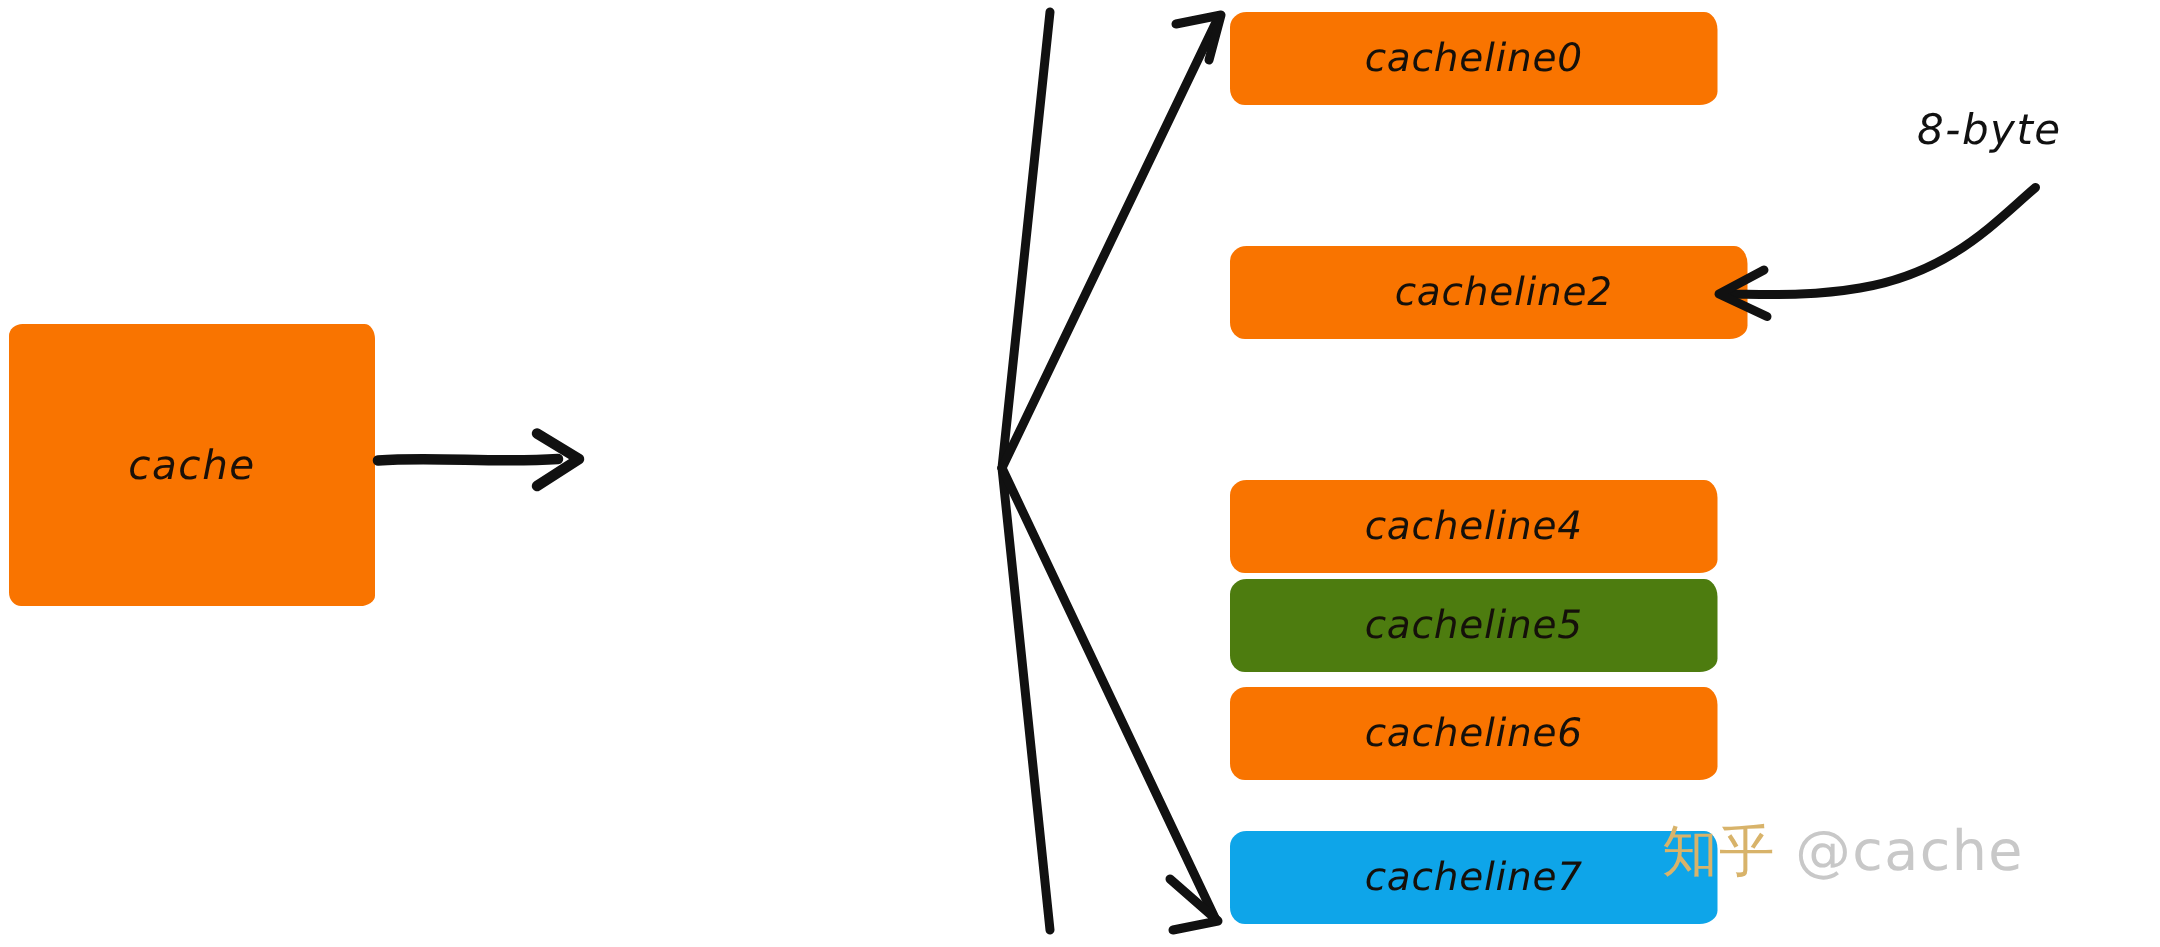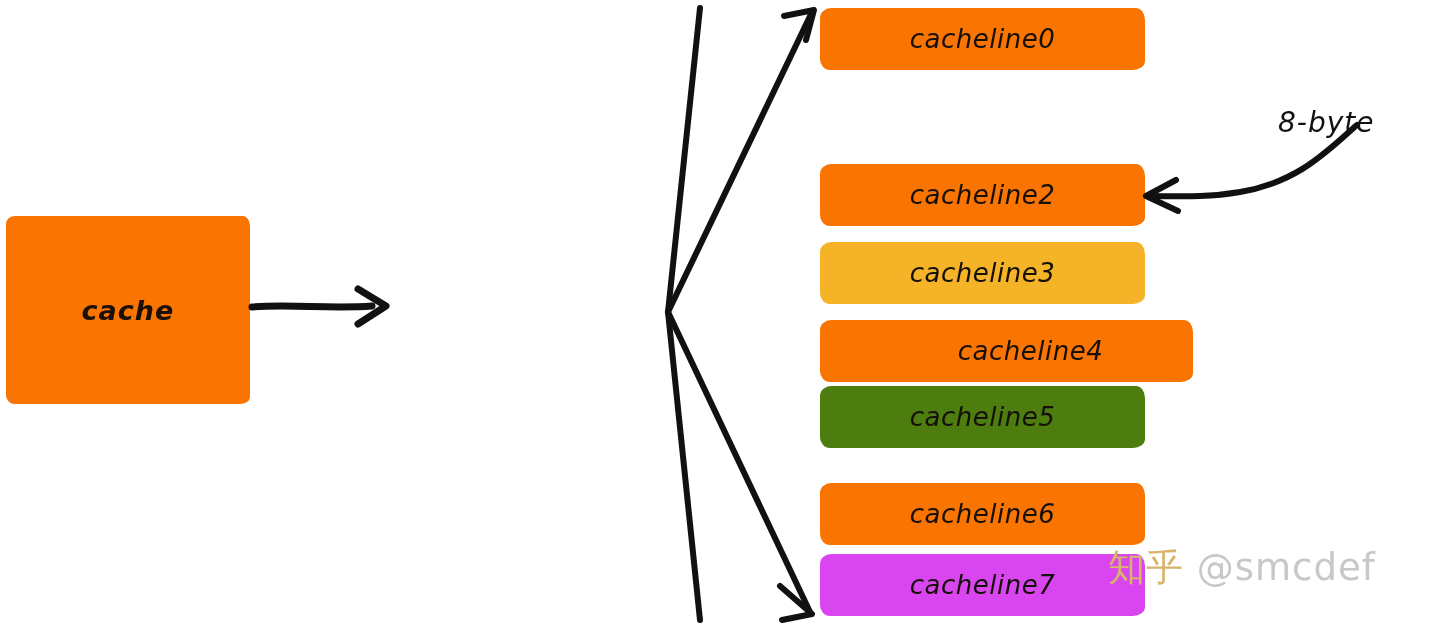"8-byte" #byte-label { margin-top: 36px -> none }
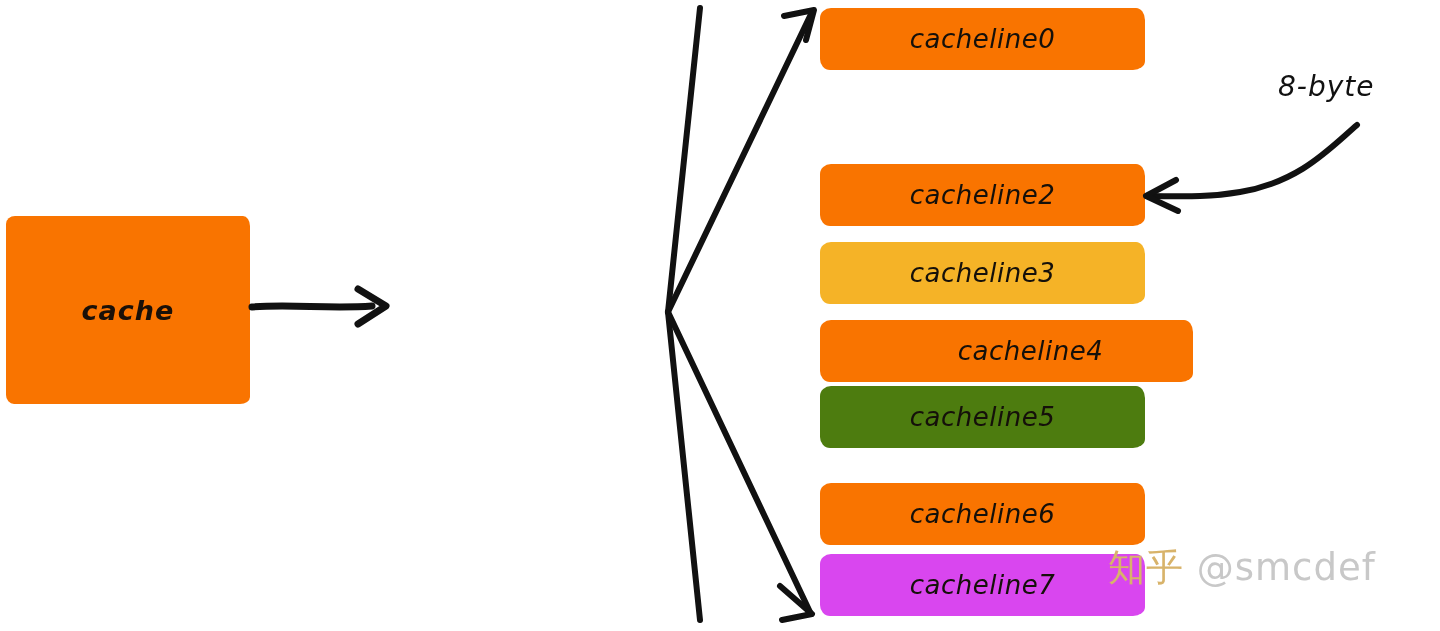"cacheline2" div.cacheline { padding-left: none -> 20px }
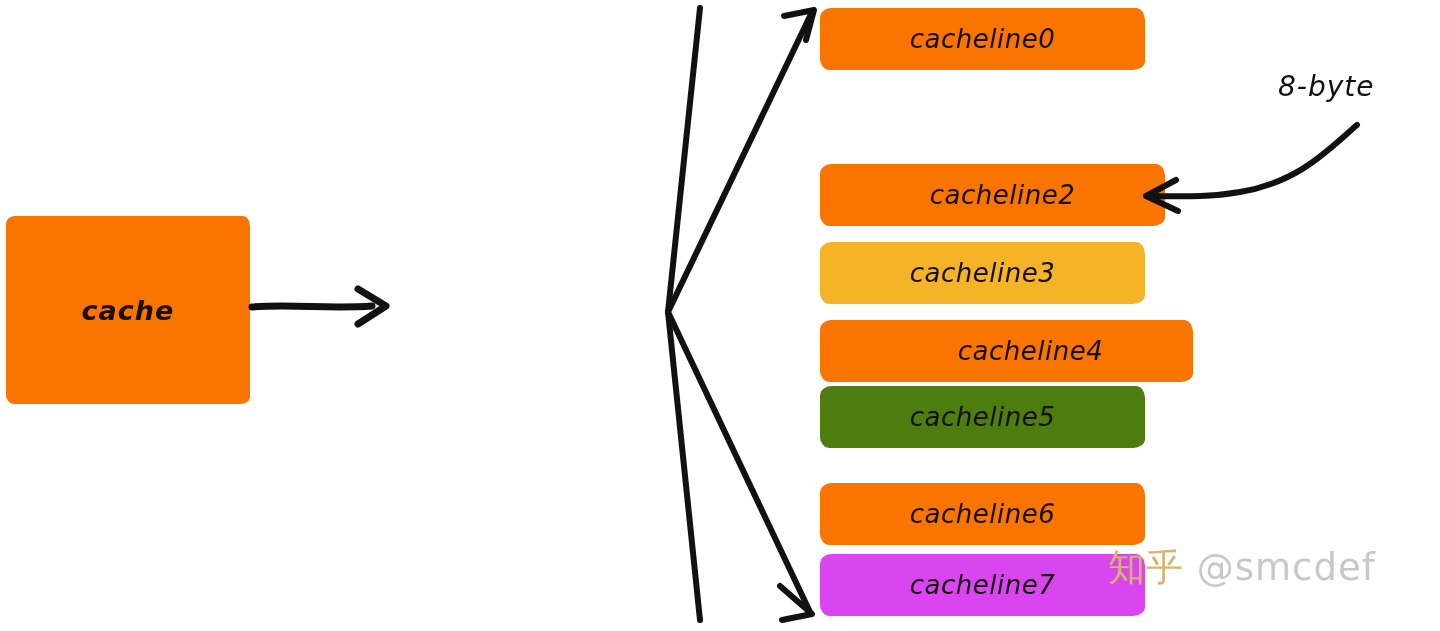"cacheline3" div.cacheline { html: <div> <span>cacheline3</span> </div> -> none }
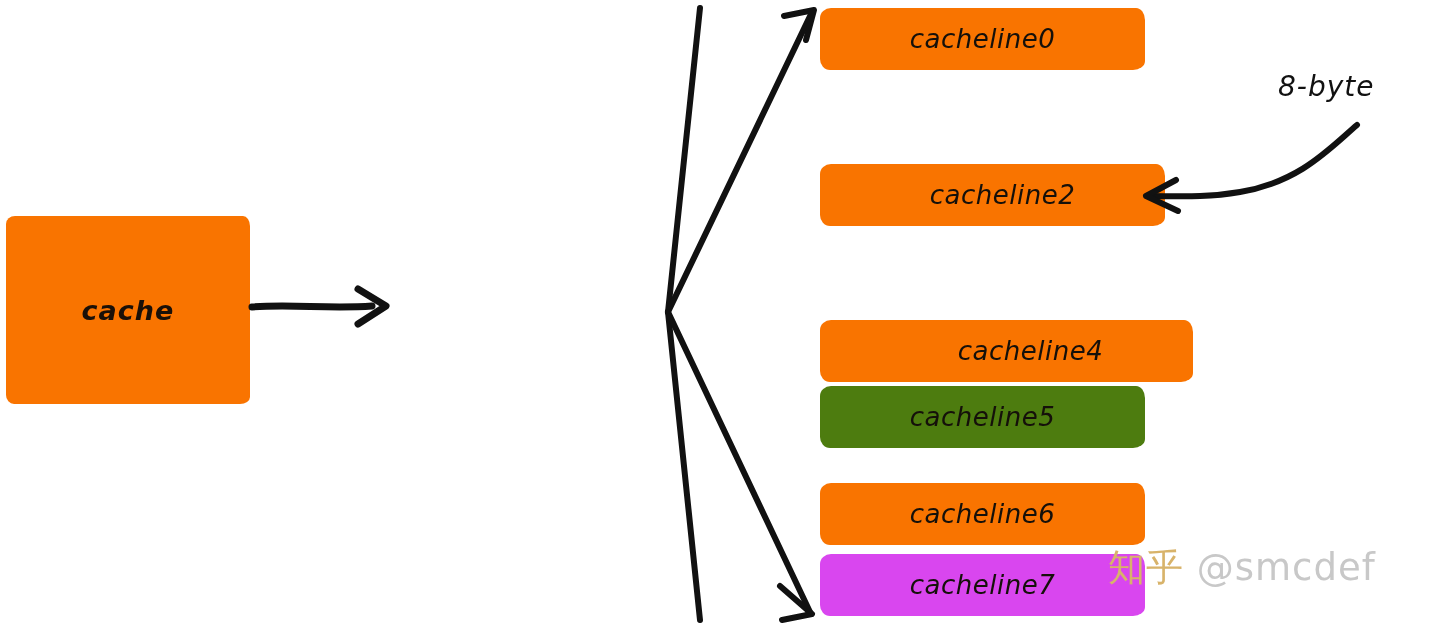"cache" #cache-box { font-weight: bold -> none }
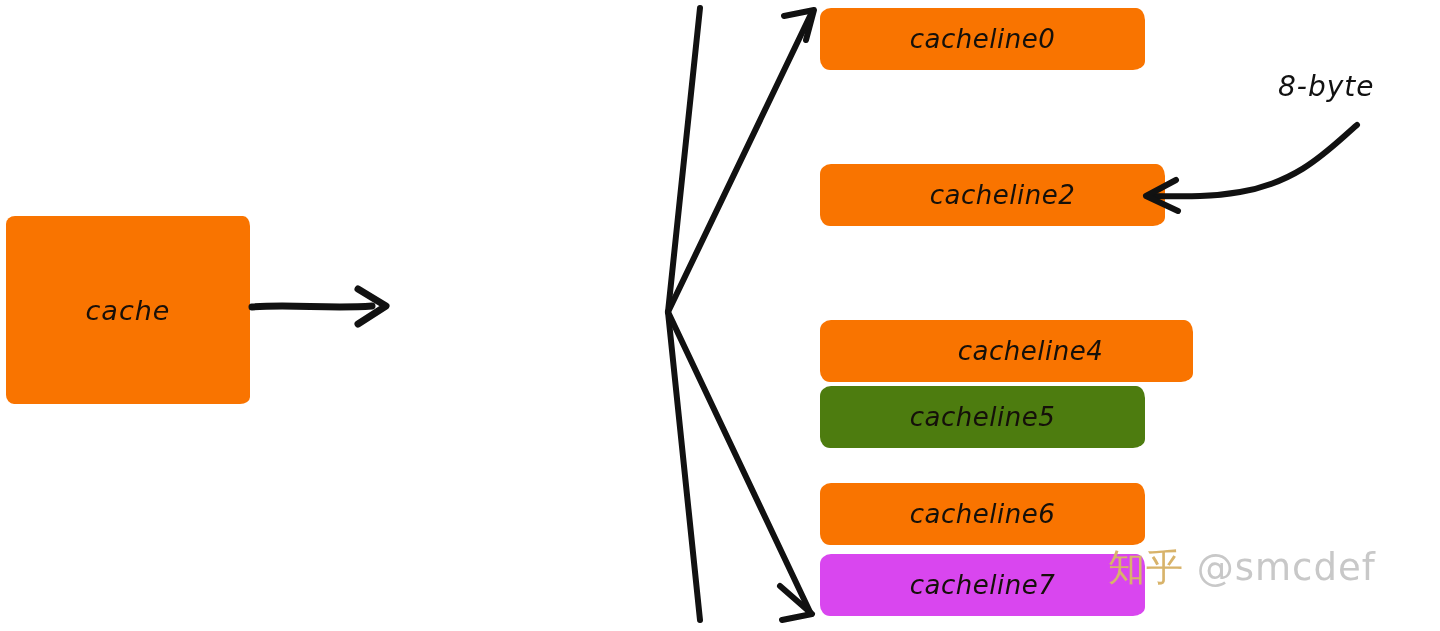"cacheline4" div.cacheline { padding-left: 48px -> none }
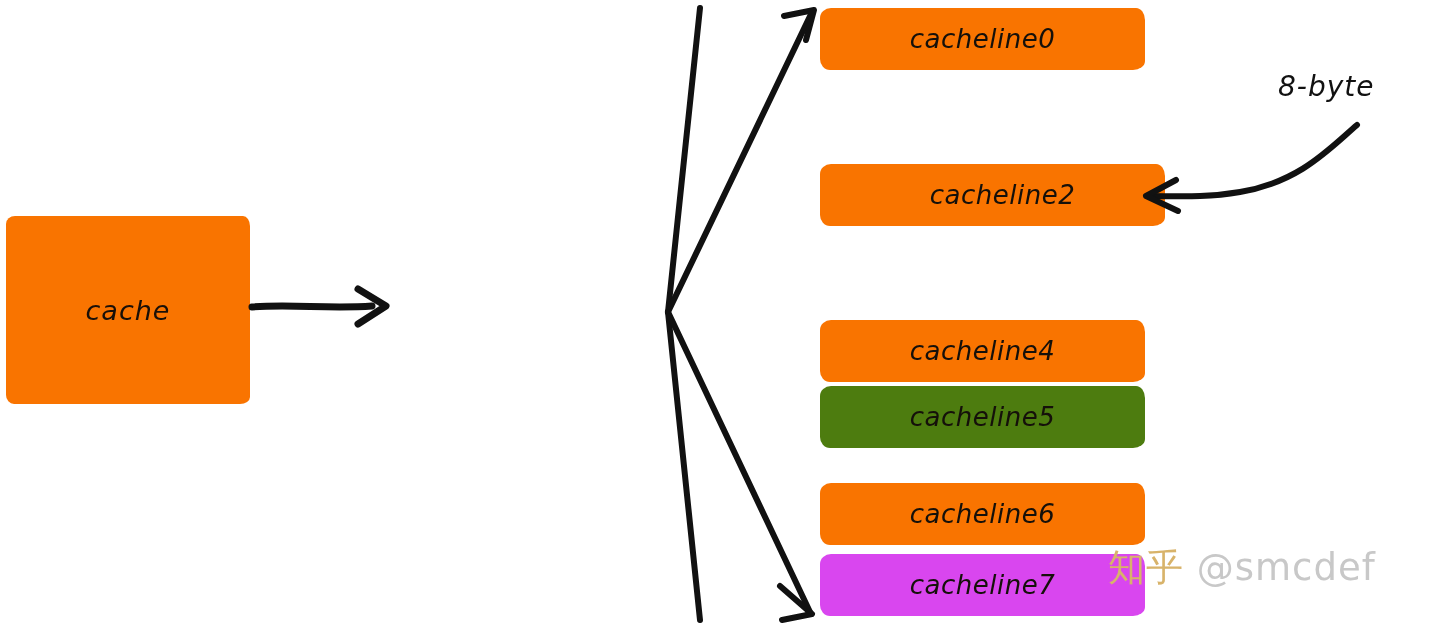"cacheline6" div.cacheline { top: 479px -> 454px }
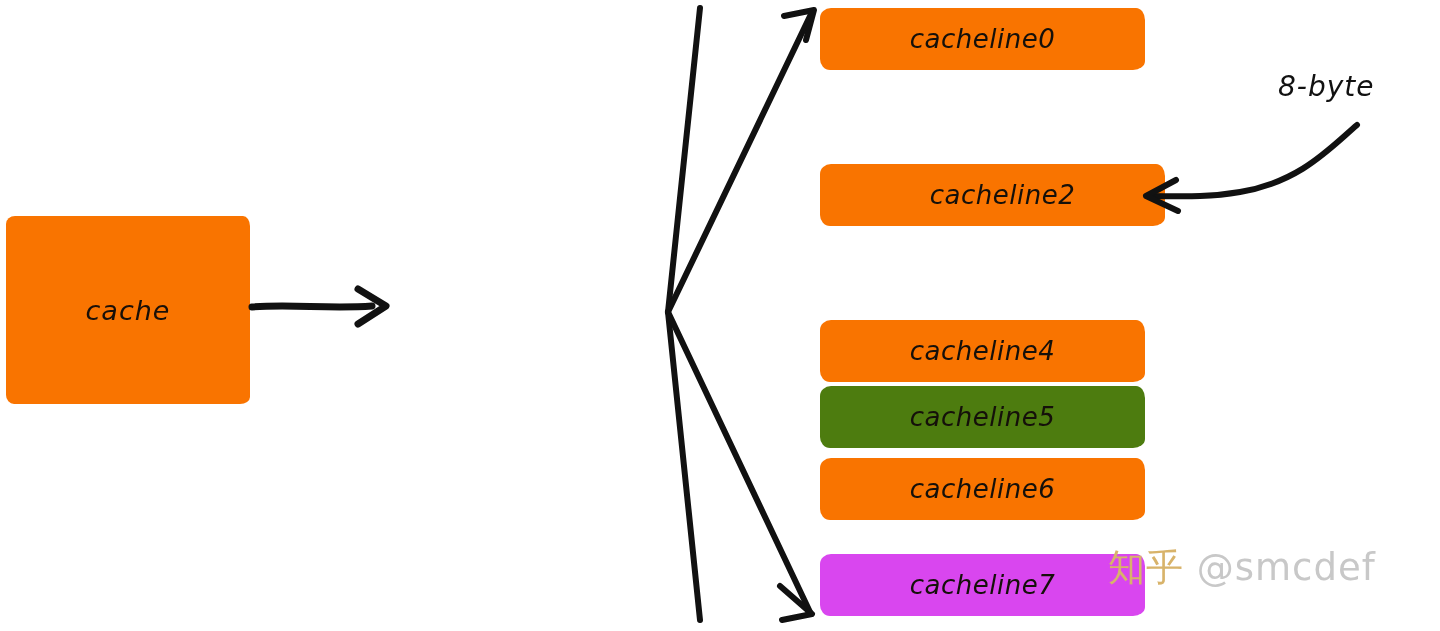"cacheline7" div.cacheline { background: #d946ef -> #0ea5e9 }
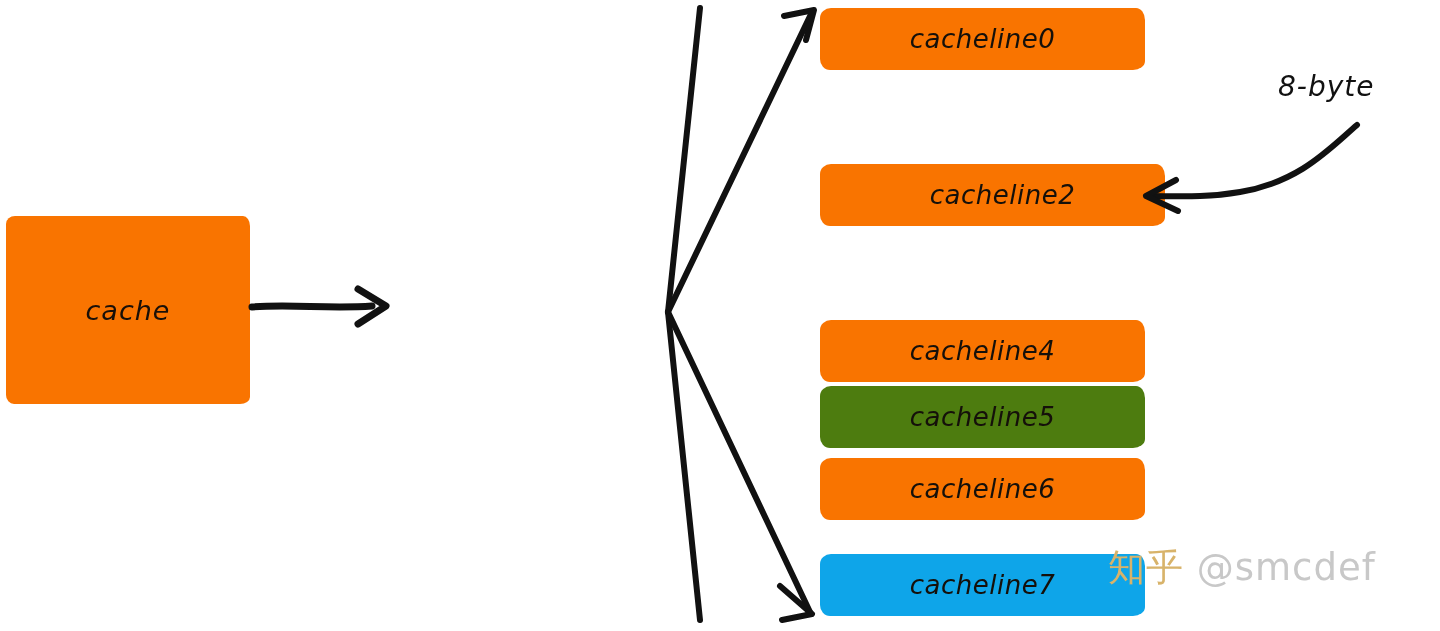"@smcdef" span { text: @smcdef -> @cache }
